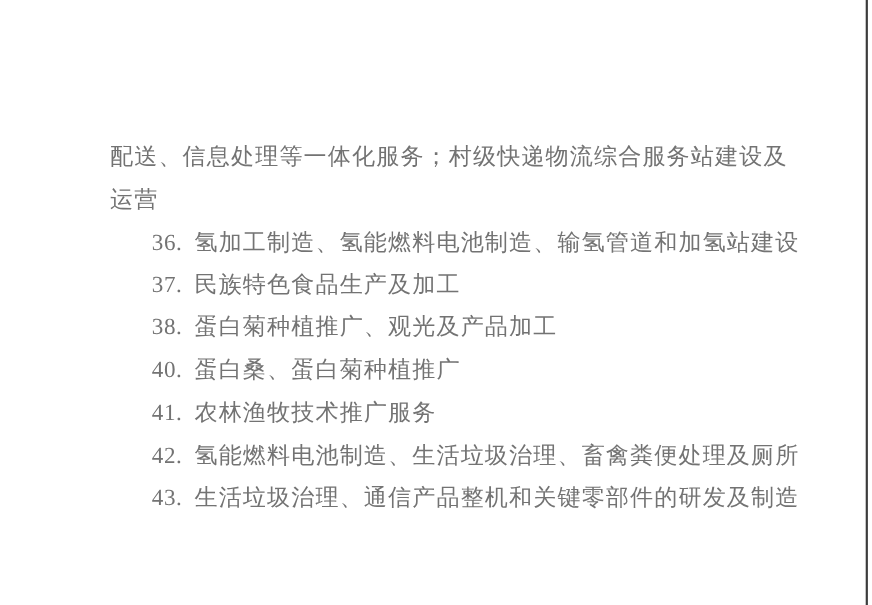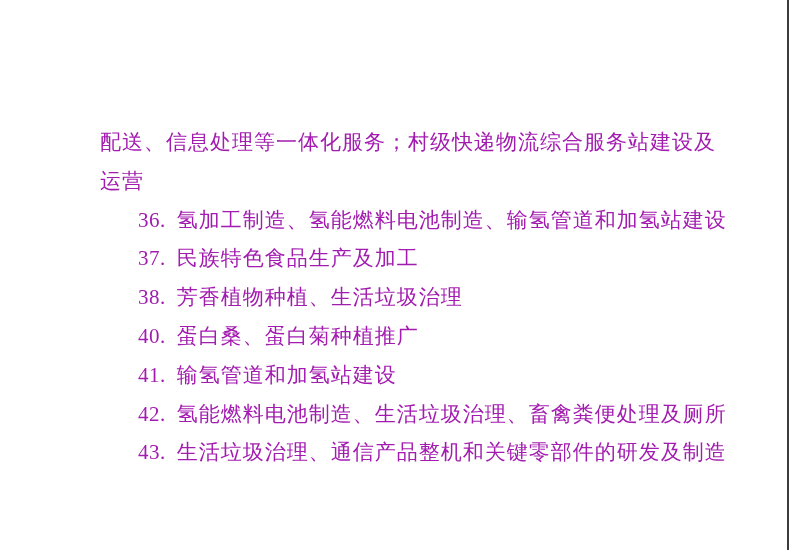"配送、信息处理等一体化服务；村级快递物流综合服务站建设及" .text-block { color: #a21caf -> #737373 }
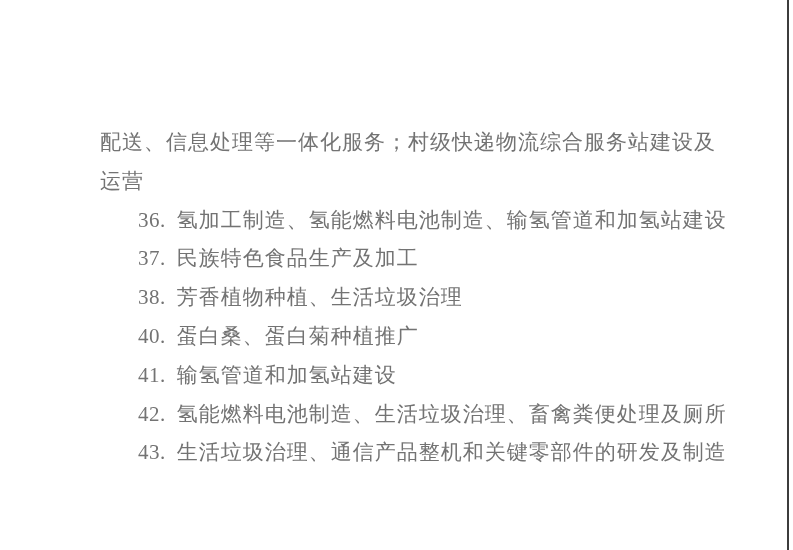"芳香植物种植、生活垃圾治理" span.txt { text: 芳香植物种植、生活垃圾治理 -> 蛋白菊种植推广、观光及产品加工 }
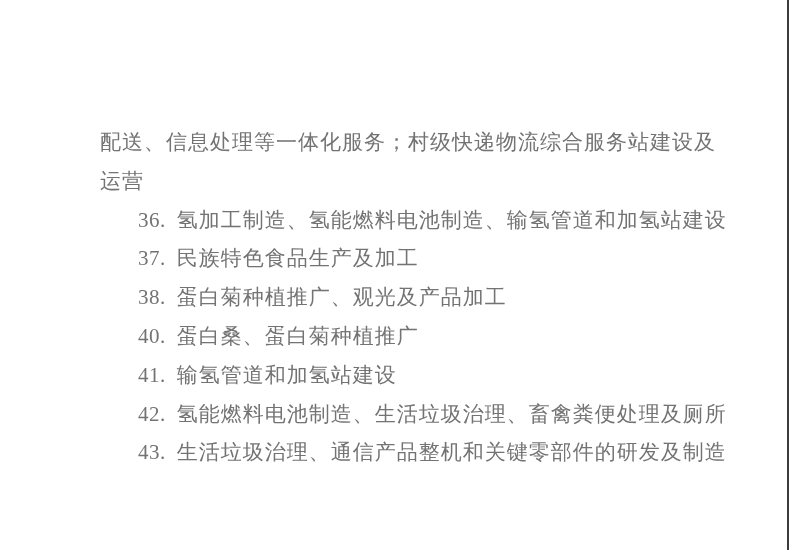"输氢管道和加氢站建设" span.txt { text: 输氢管道和加氢站建设 -> 农林渔牧技术推广服务 }
